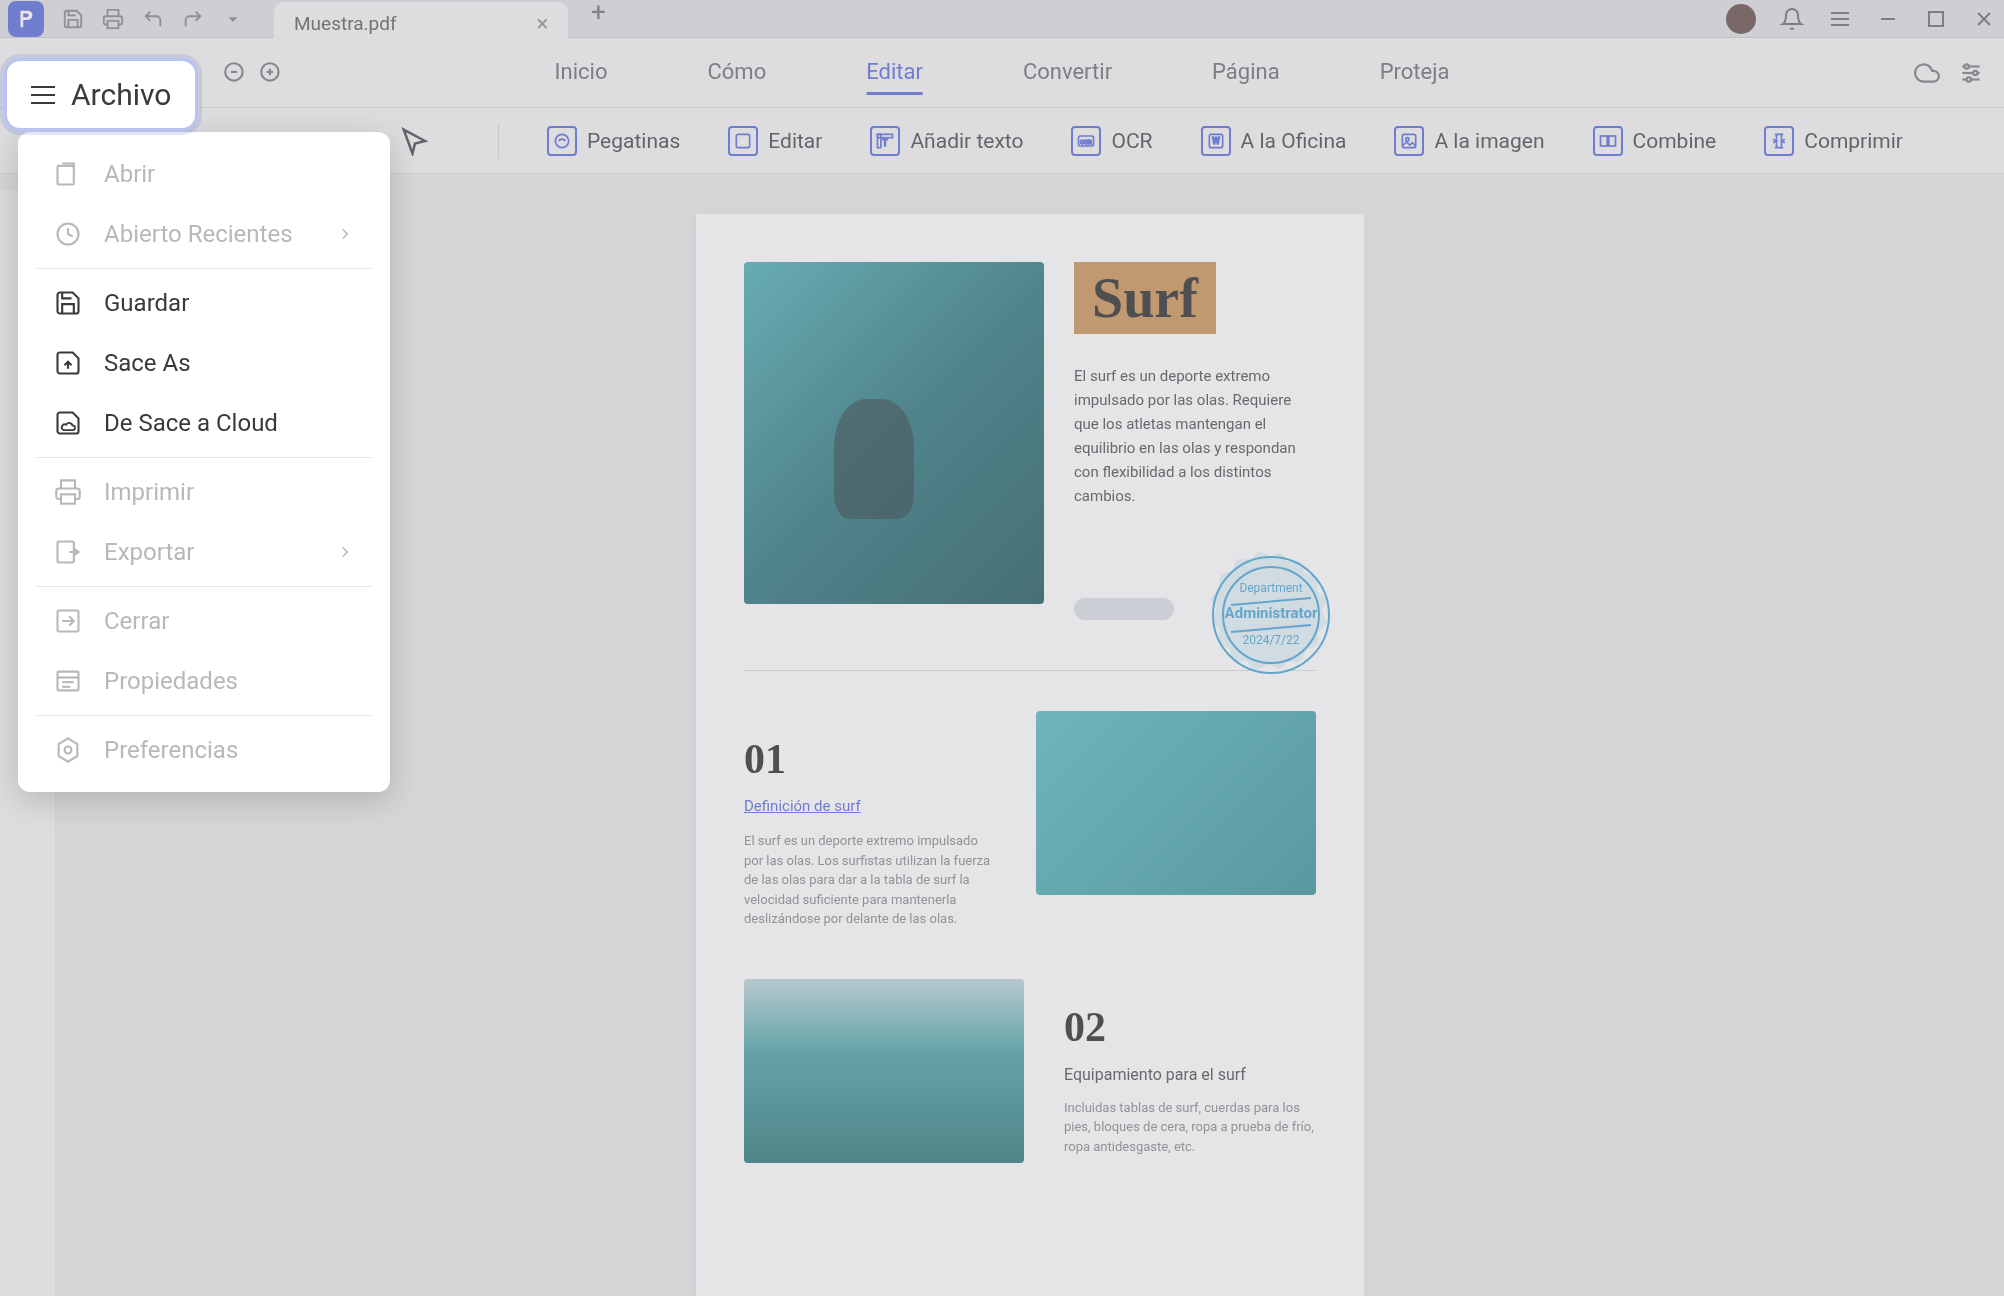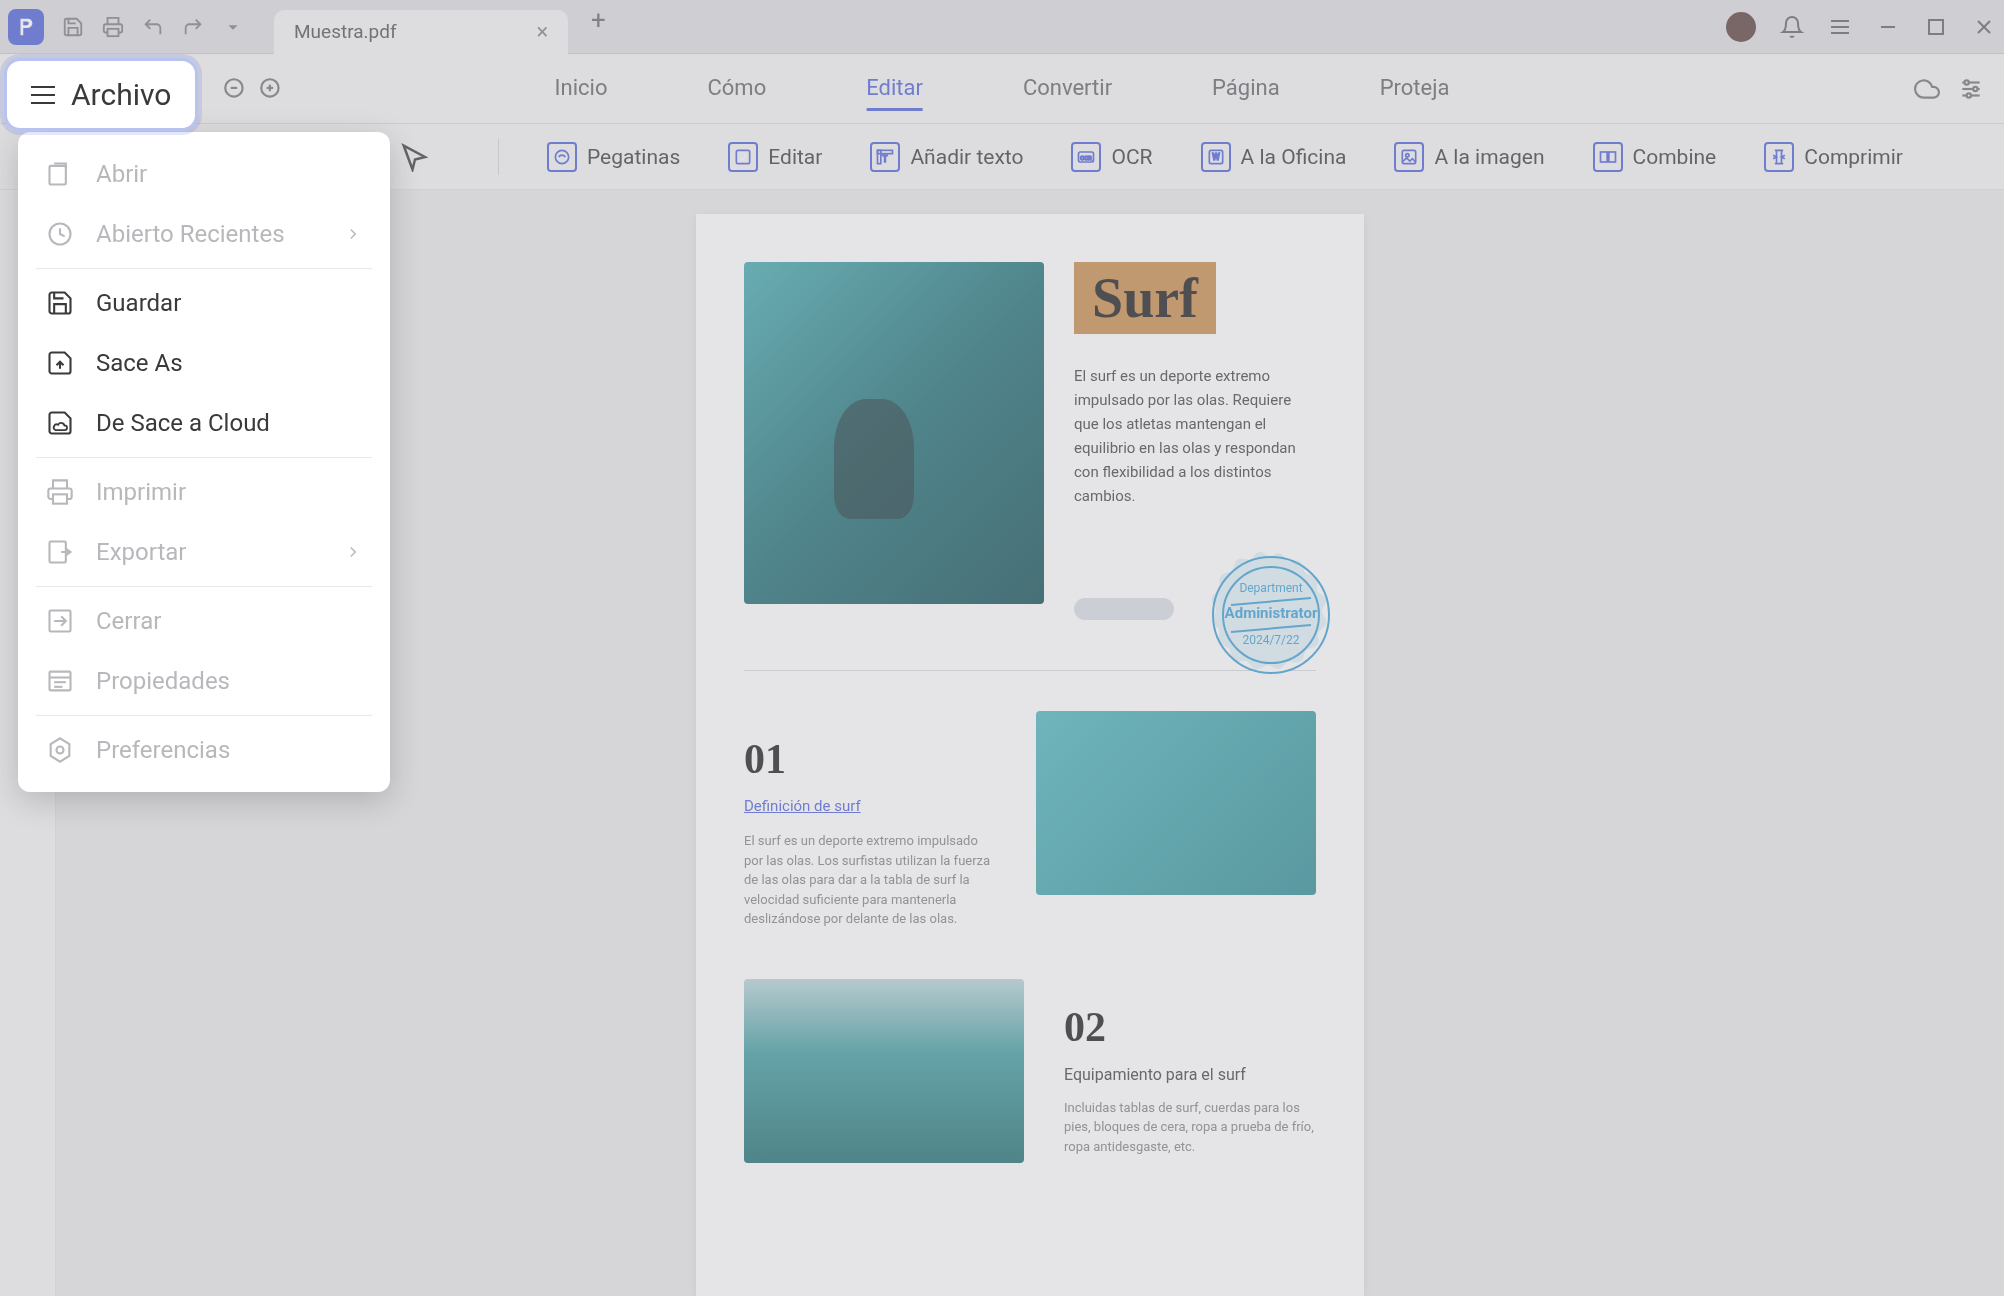"Muestra.pdf" .titlebar { height: 54px -> 38px }
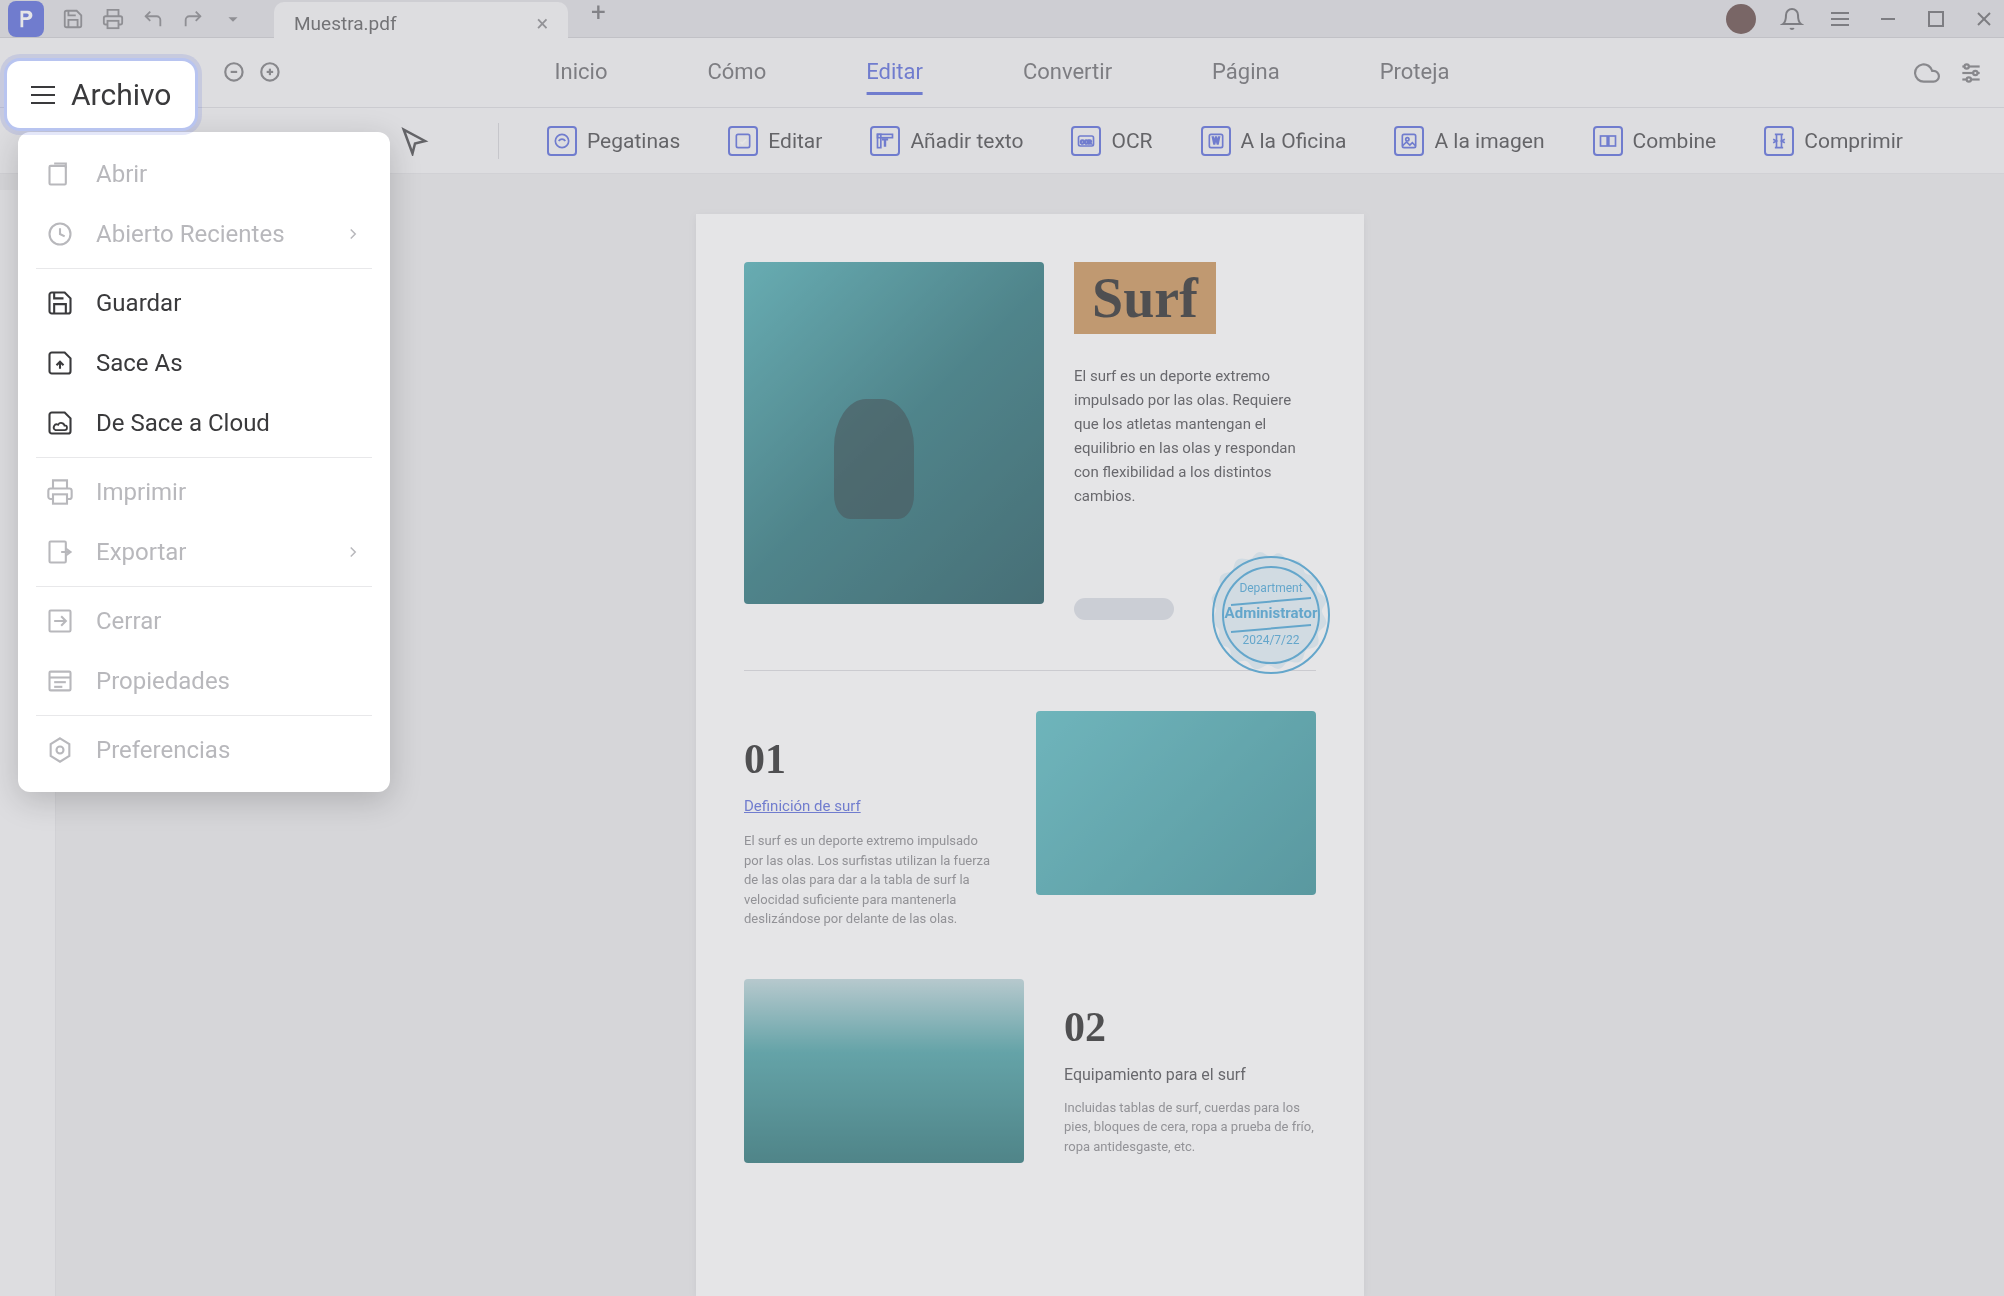"Abrir" .menu-item { padding: 16px 28px -> 16px 36px }
